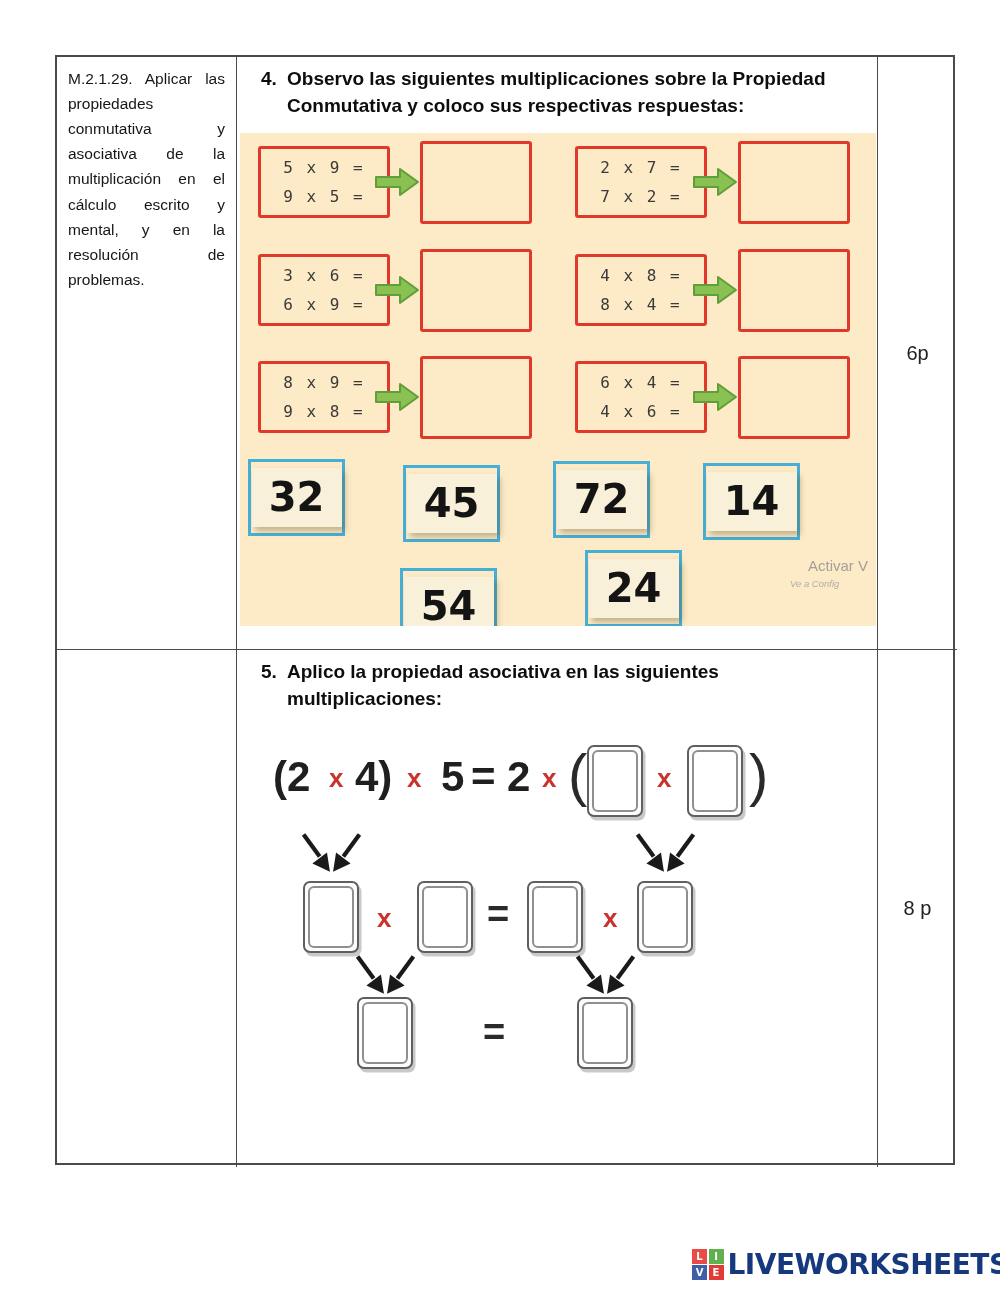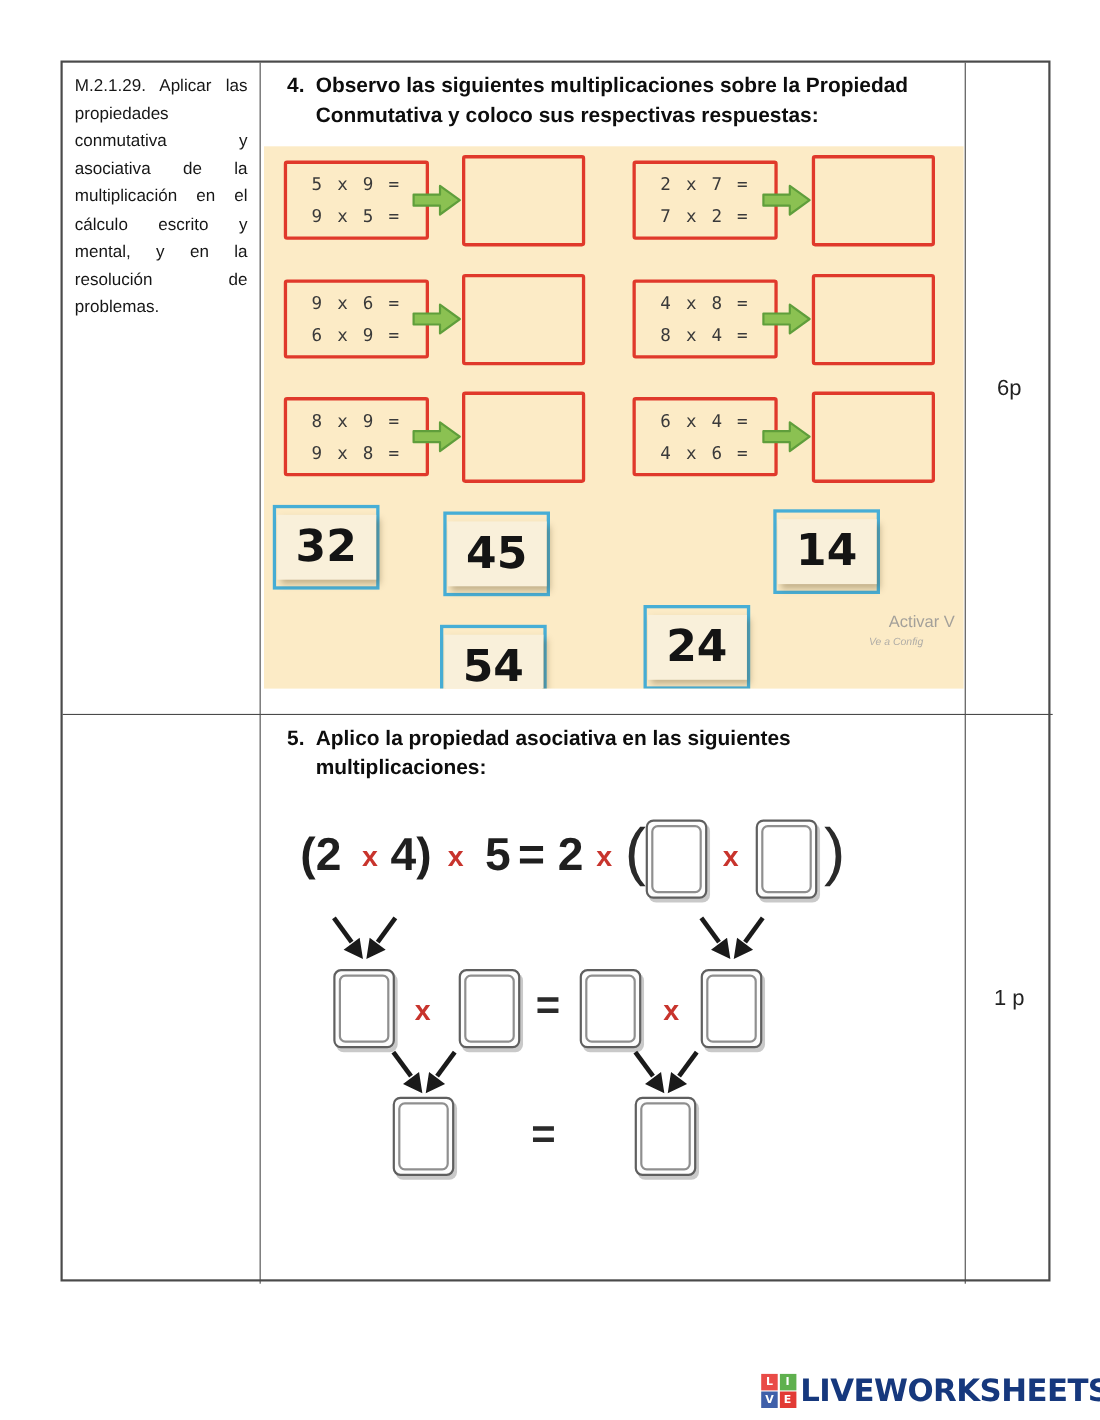"9 x 6 =" div.mline { text: 9 -> 3 }
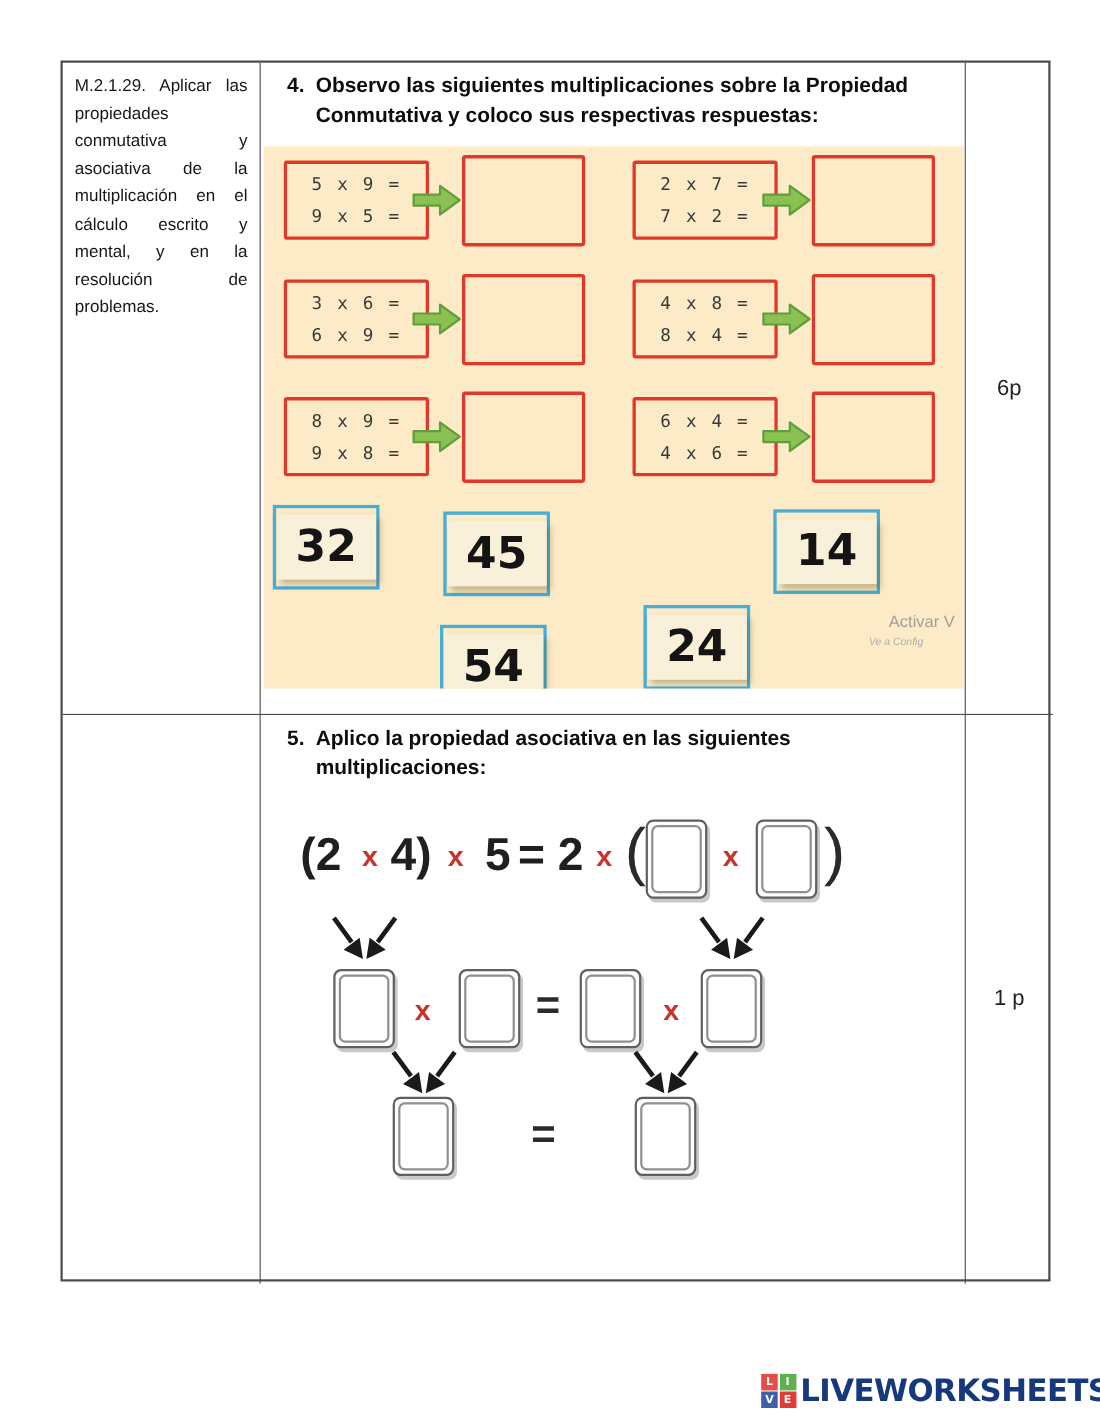"72" div.tile { html: none -> <div> <div>72</div> </div> }
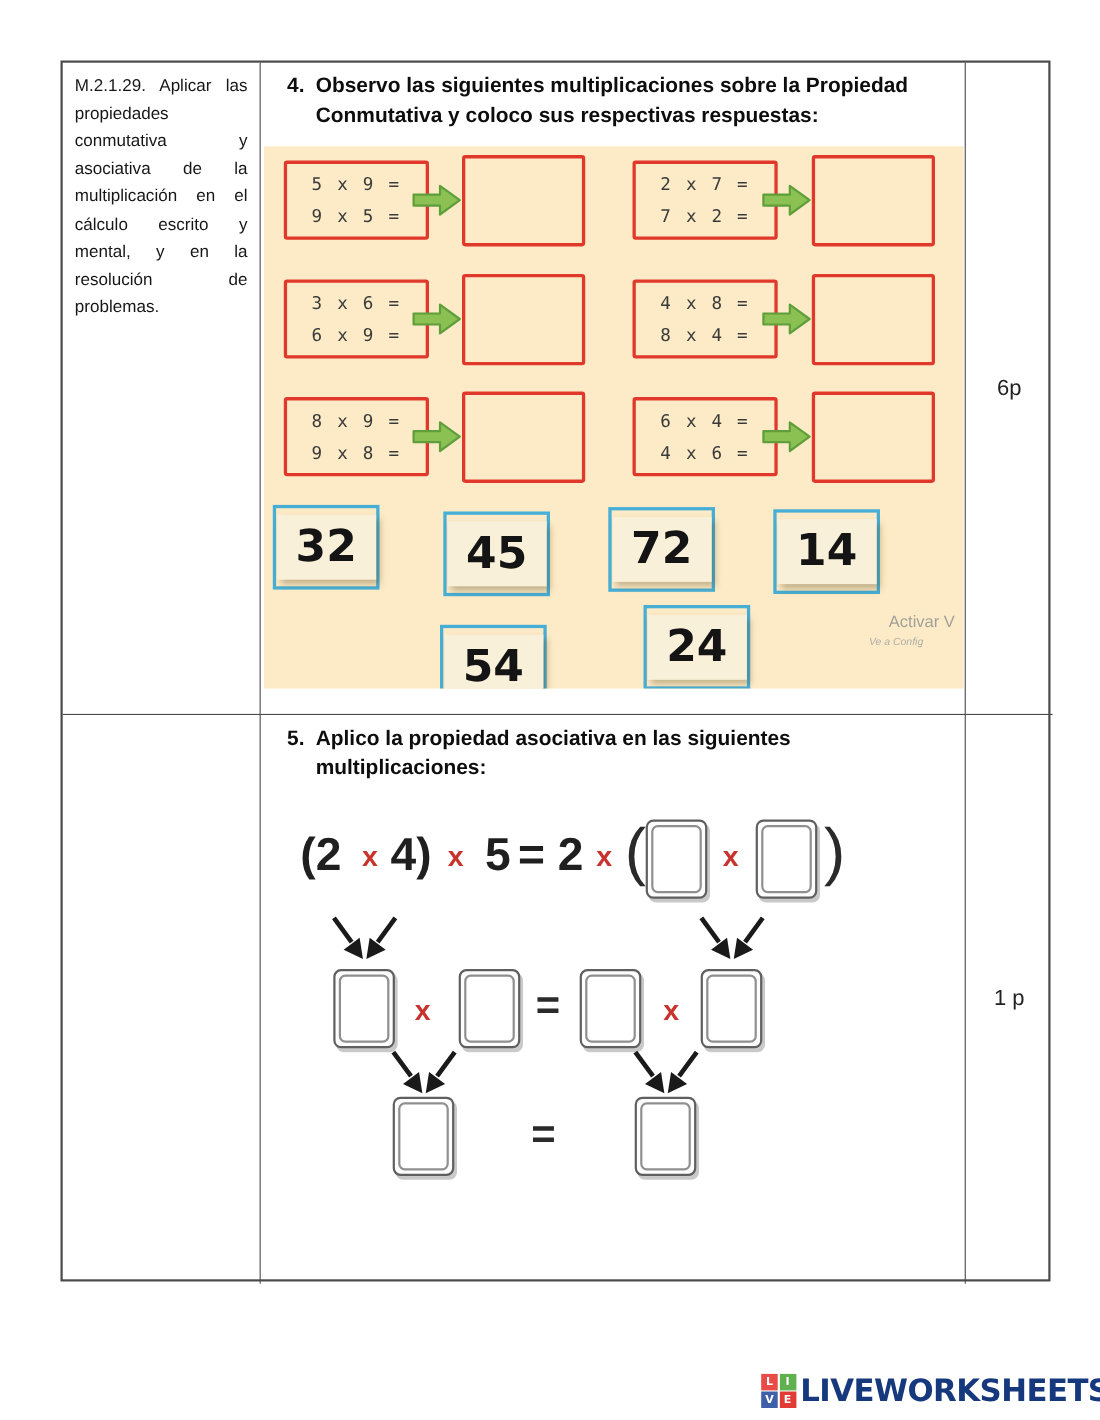"1 p" span { text: 1 -> 8 }
